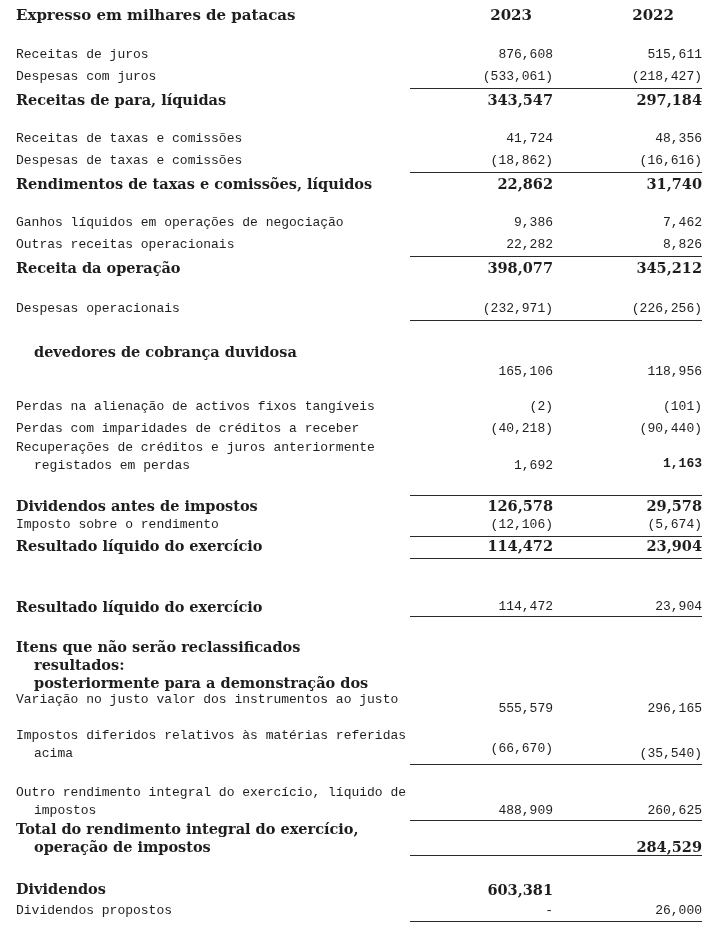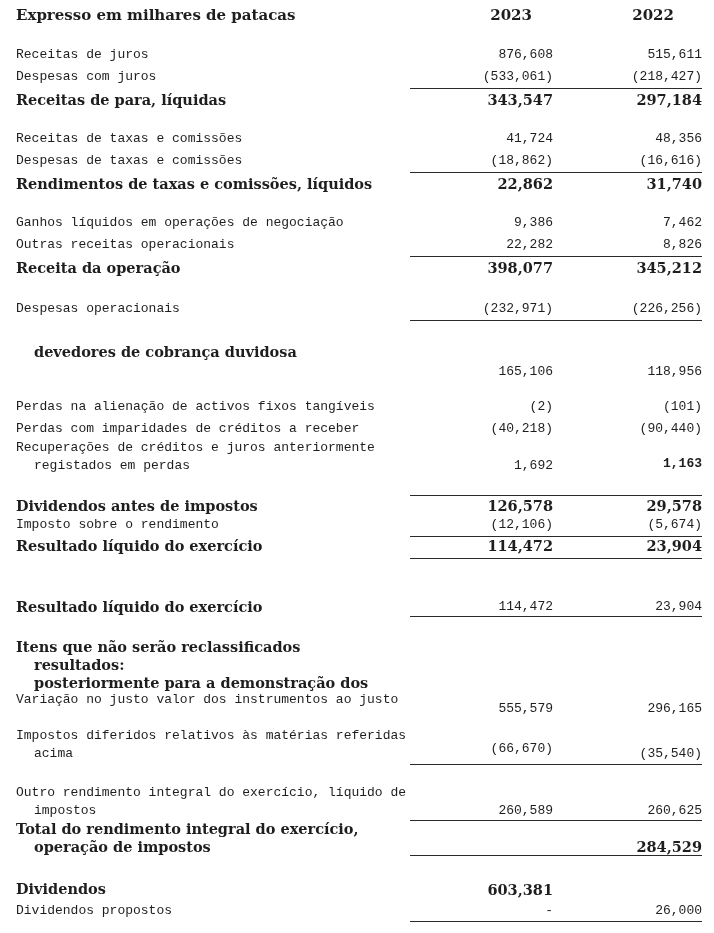"260,589" span.v1 { text: 260,589 -> 488,909 }
